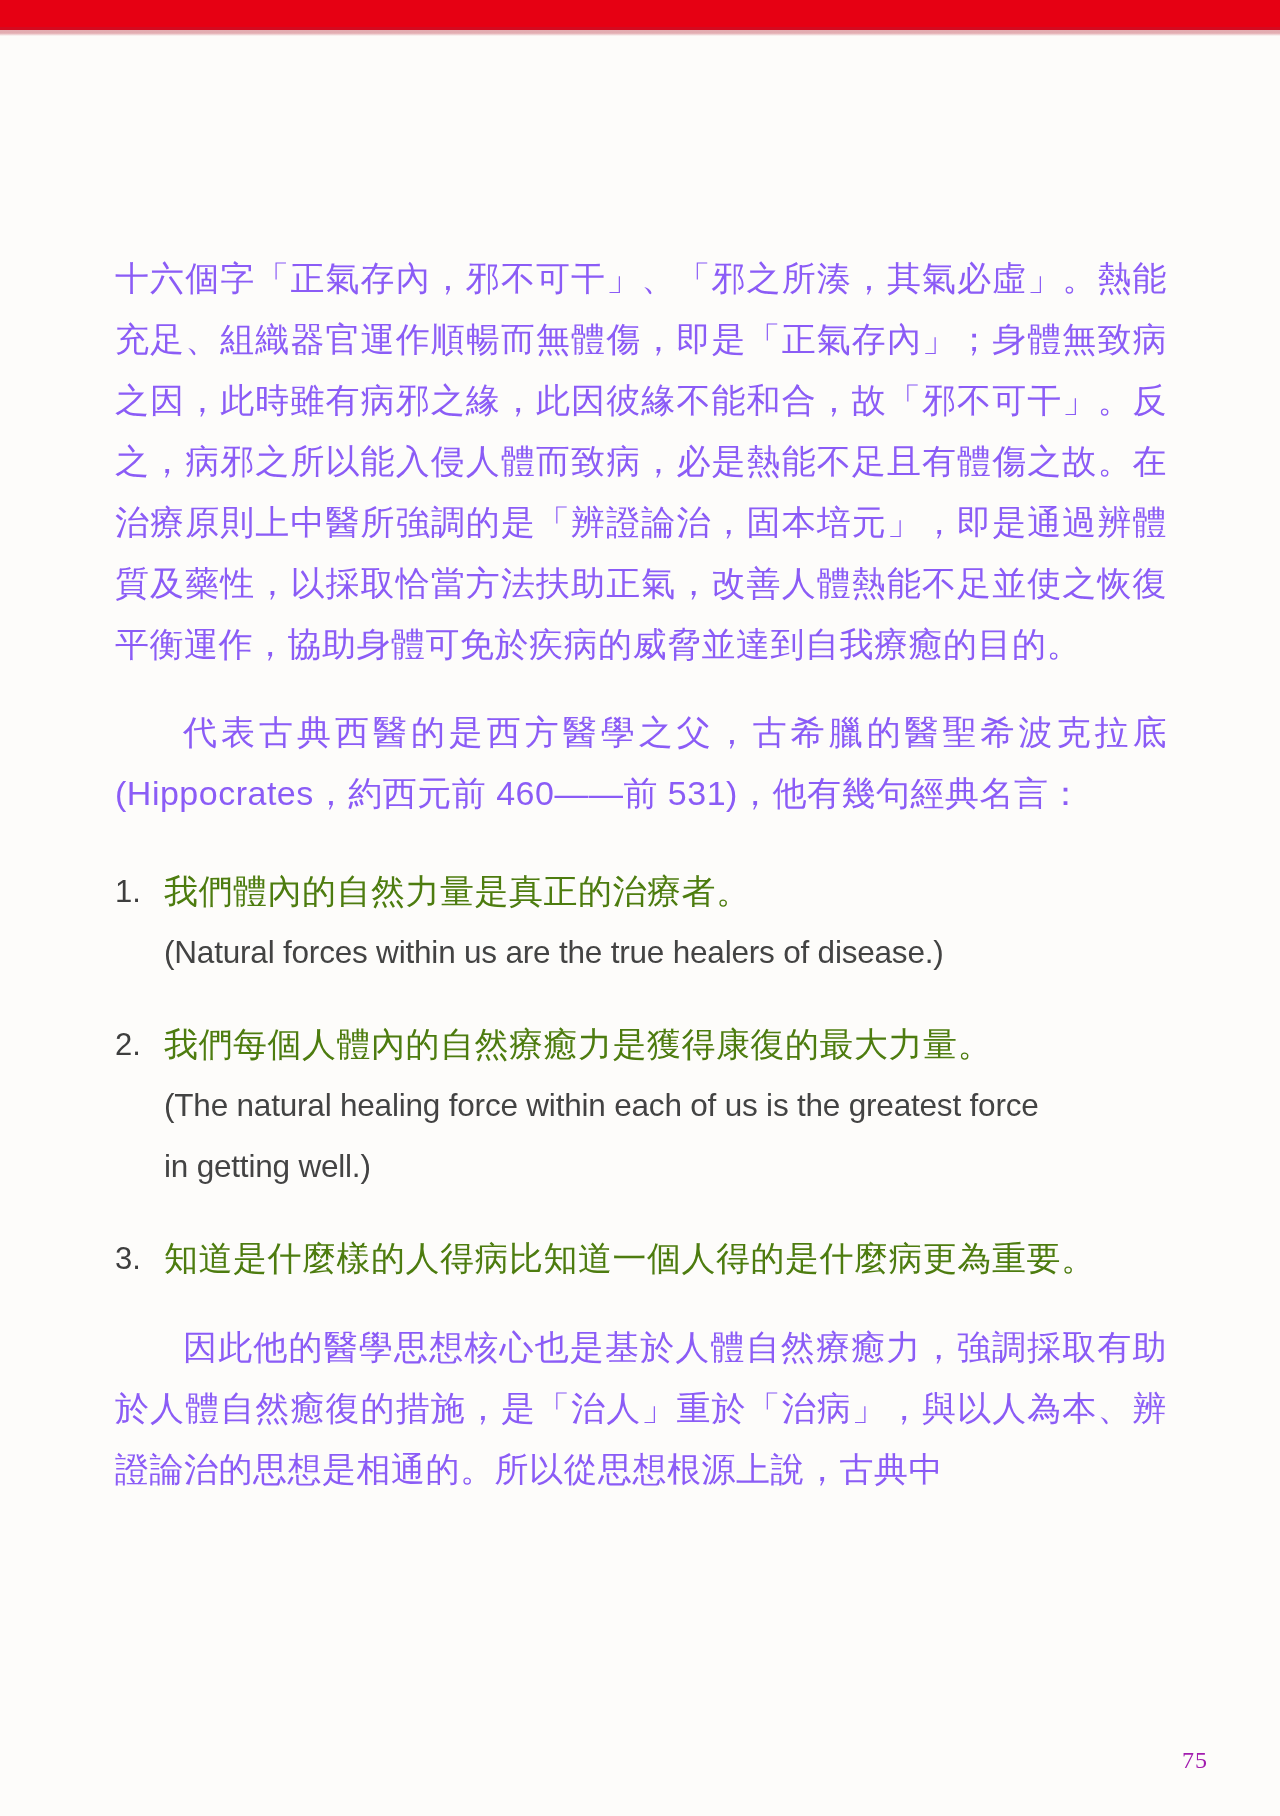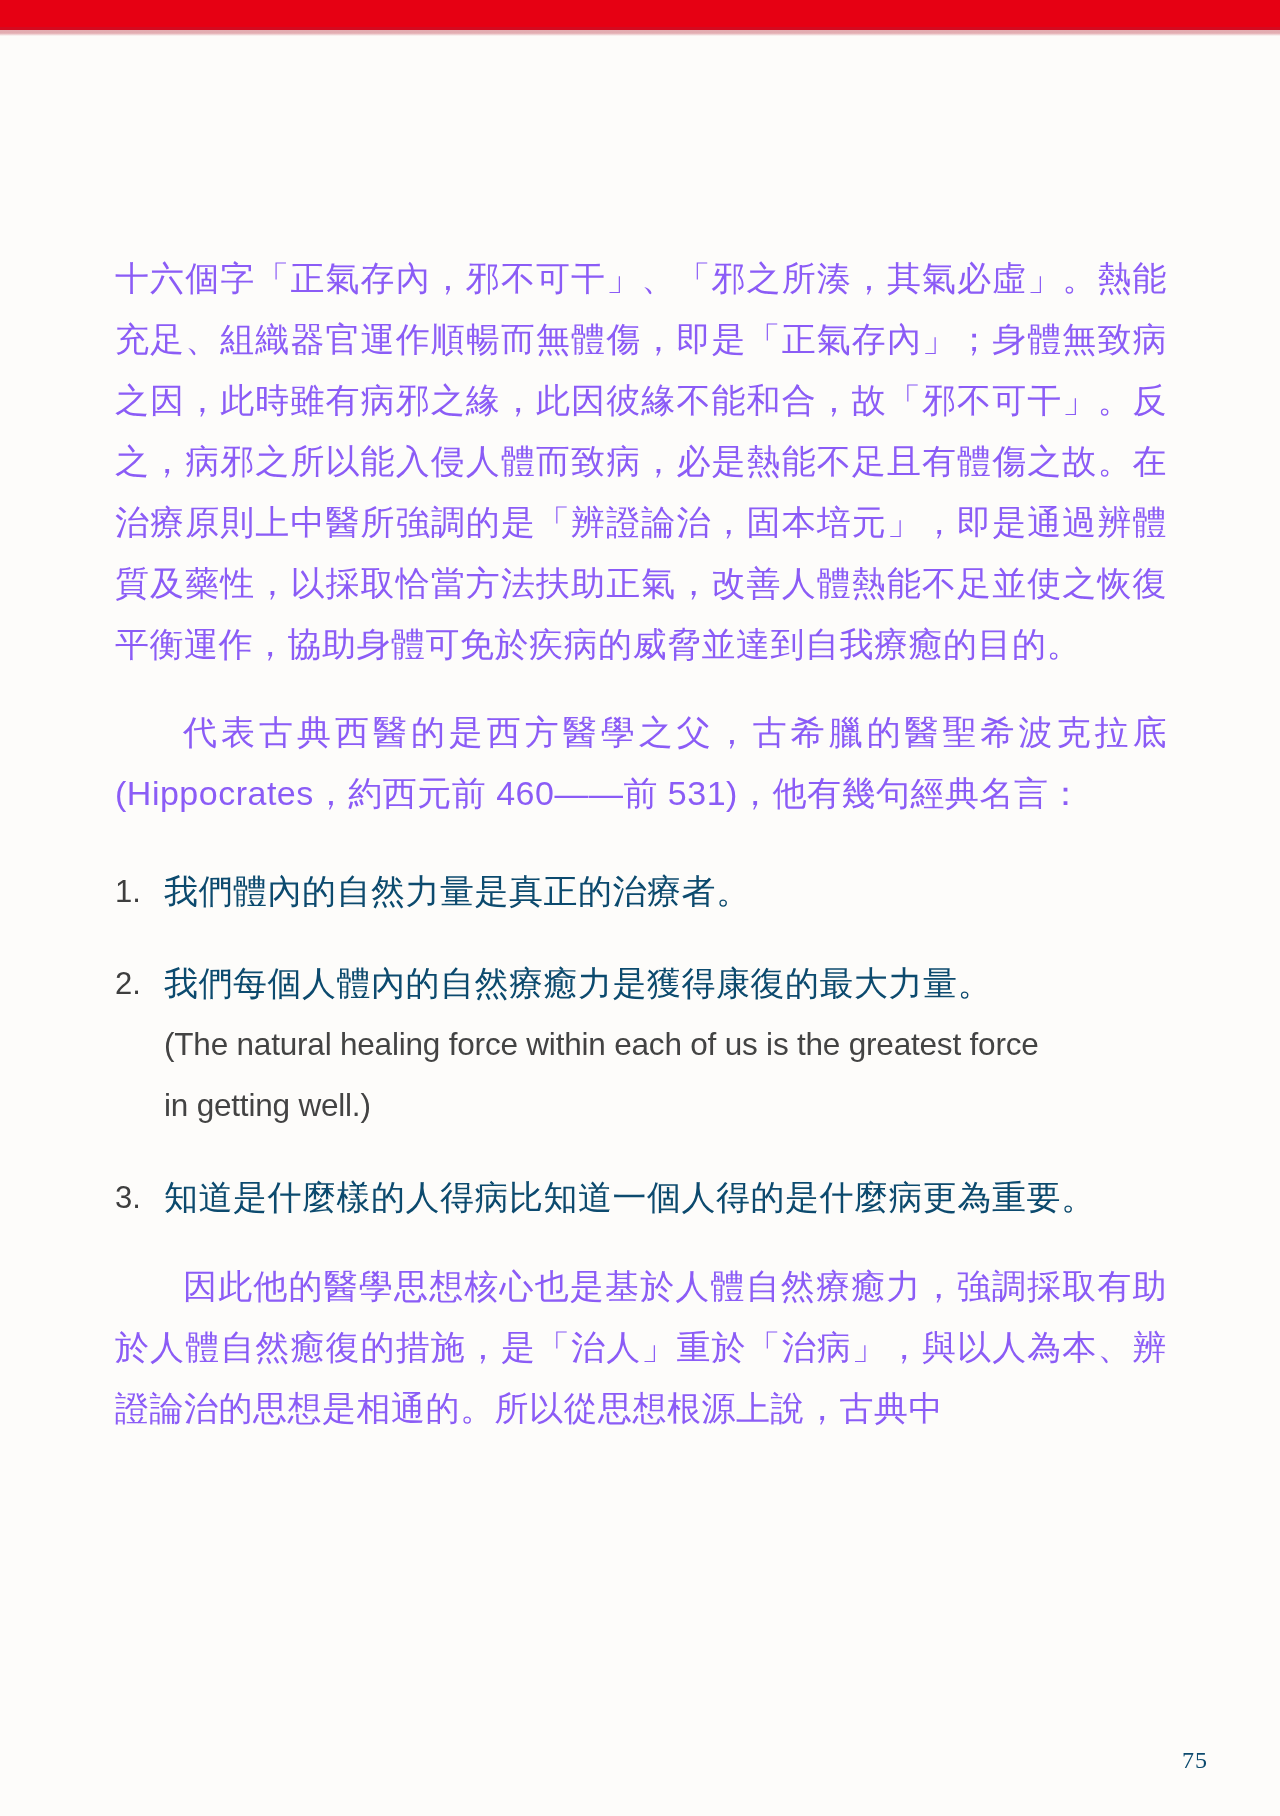"我們體內的自然力量是真正的治療者。" .quote-zh { color: #0c4a6e -> #4d7c0f }
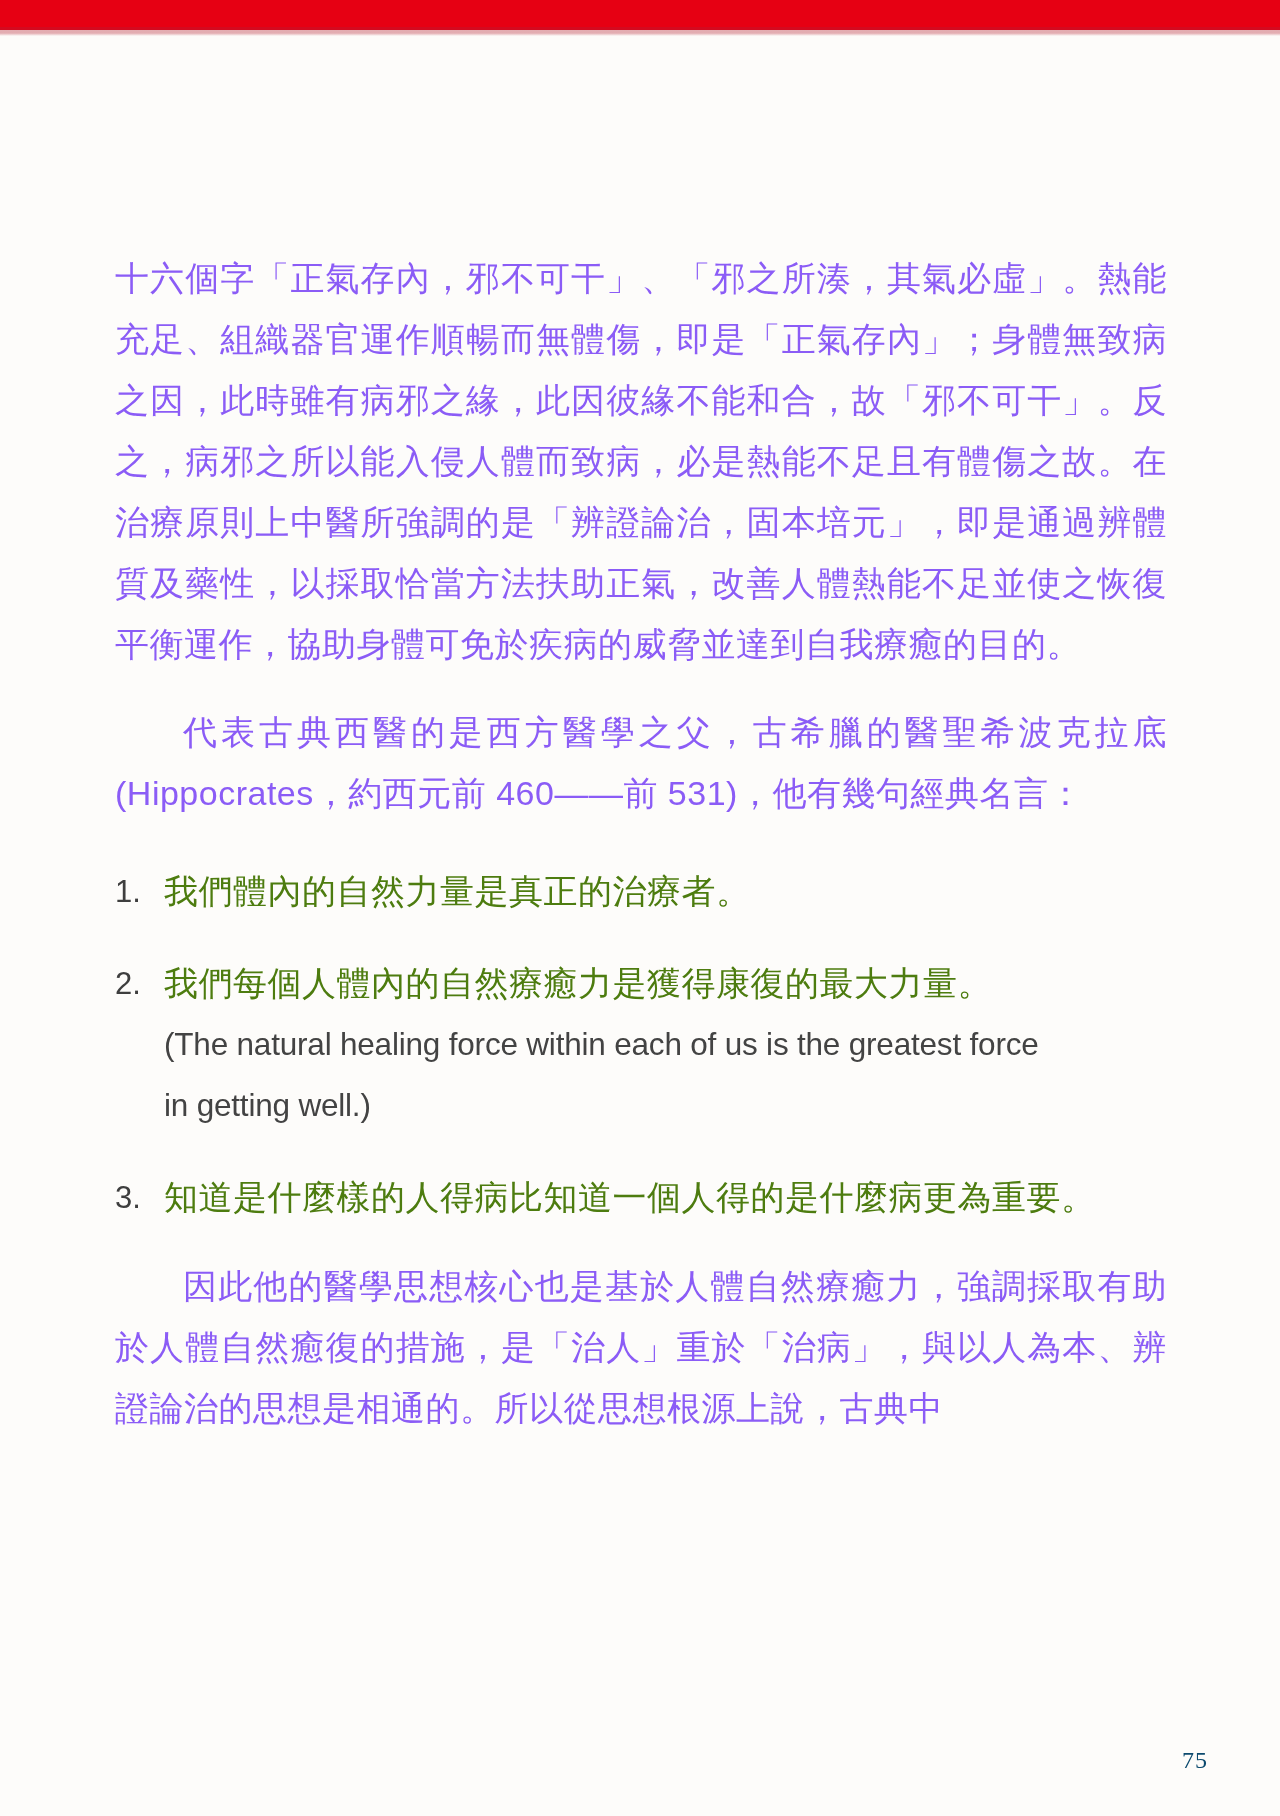"(Natural forces within us are" div.quote-en { html: none -> <div>(Natural forces within us are the true healers of disease.)</div> }
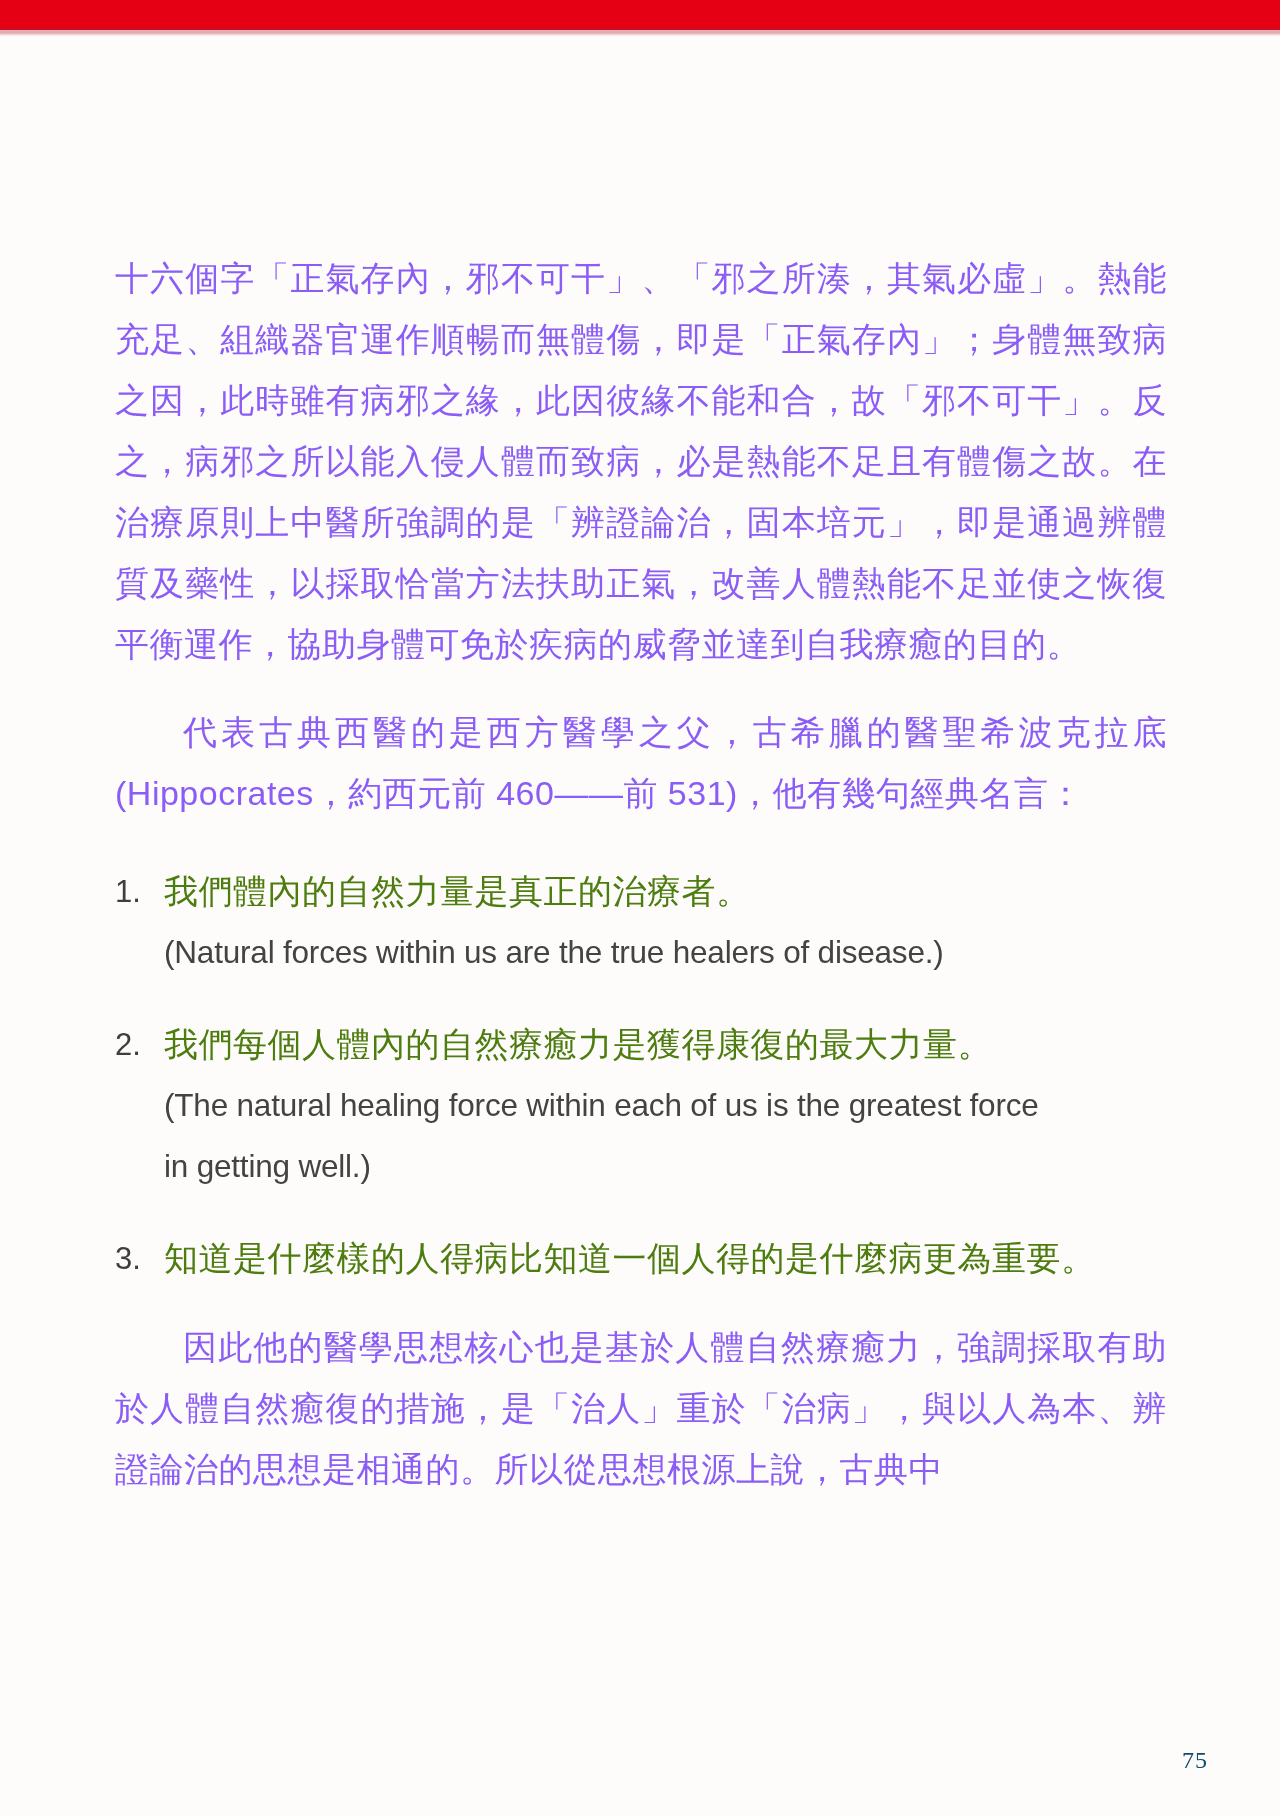"75" .page-number { color: #0c4a6e -> #a21caf }
